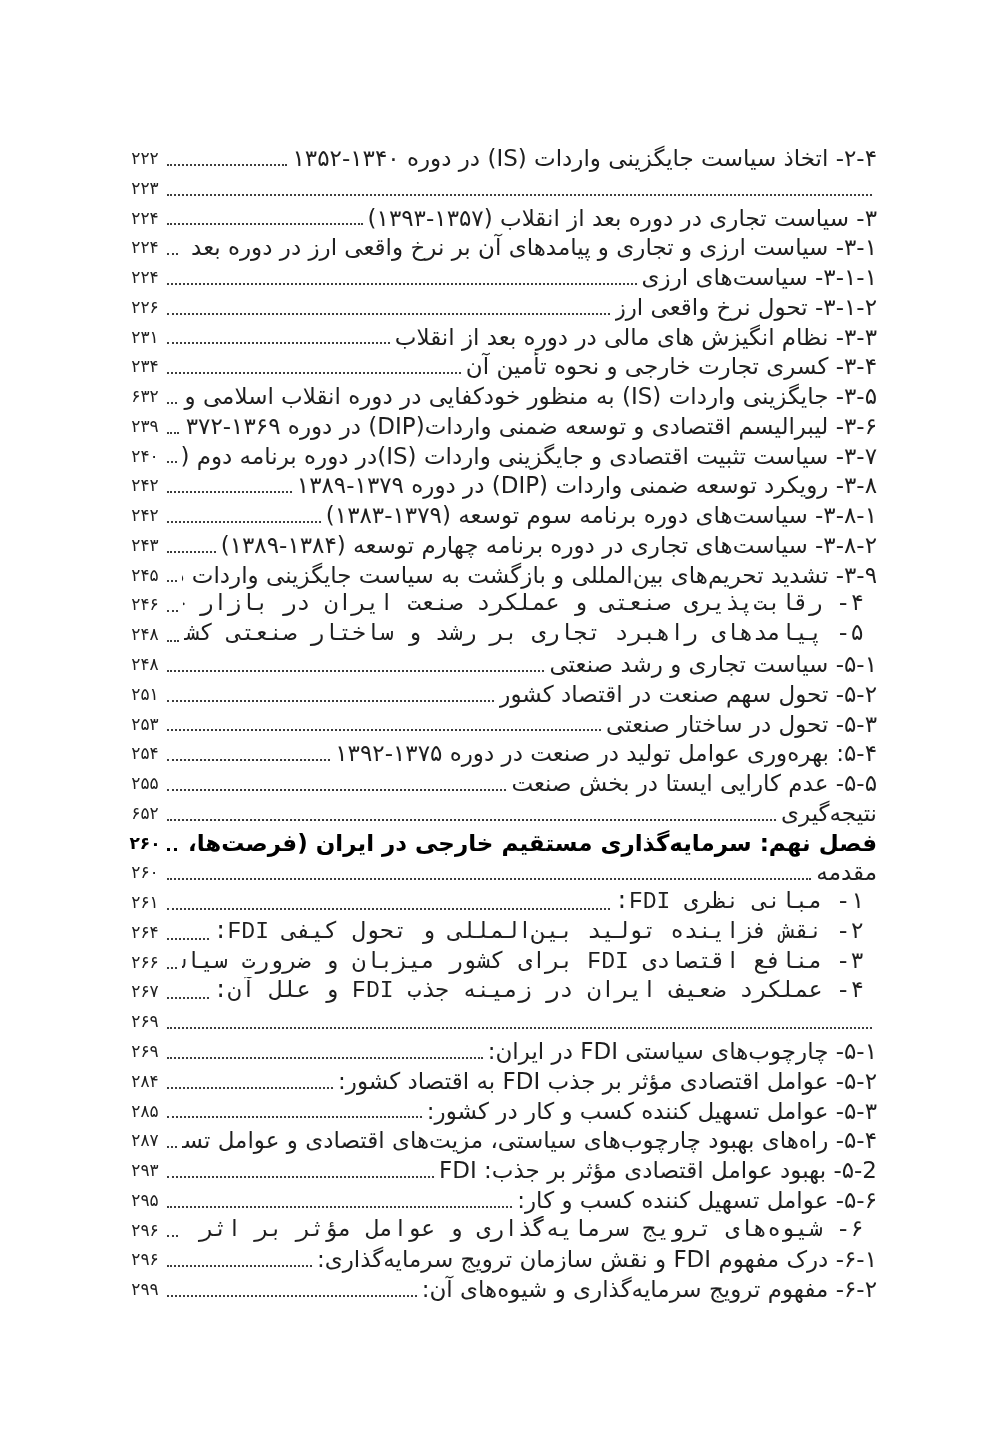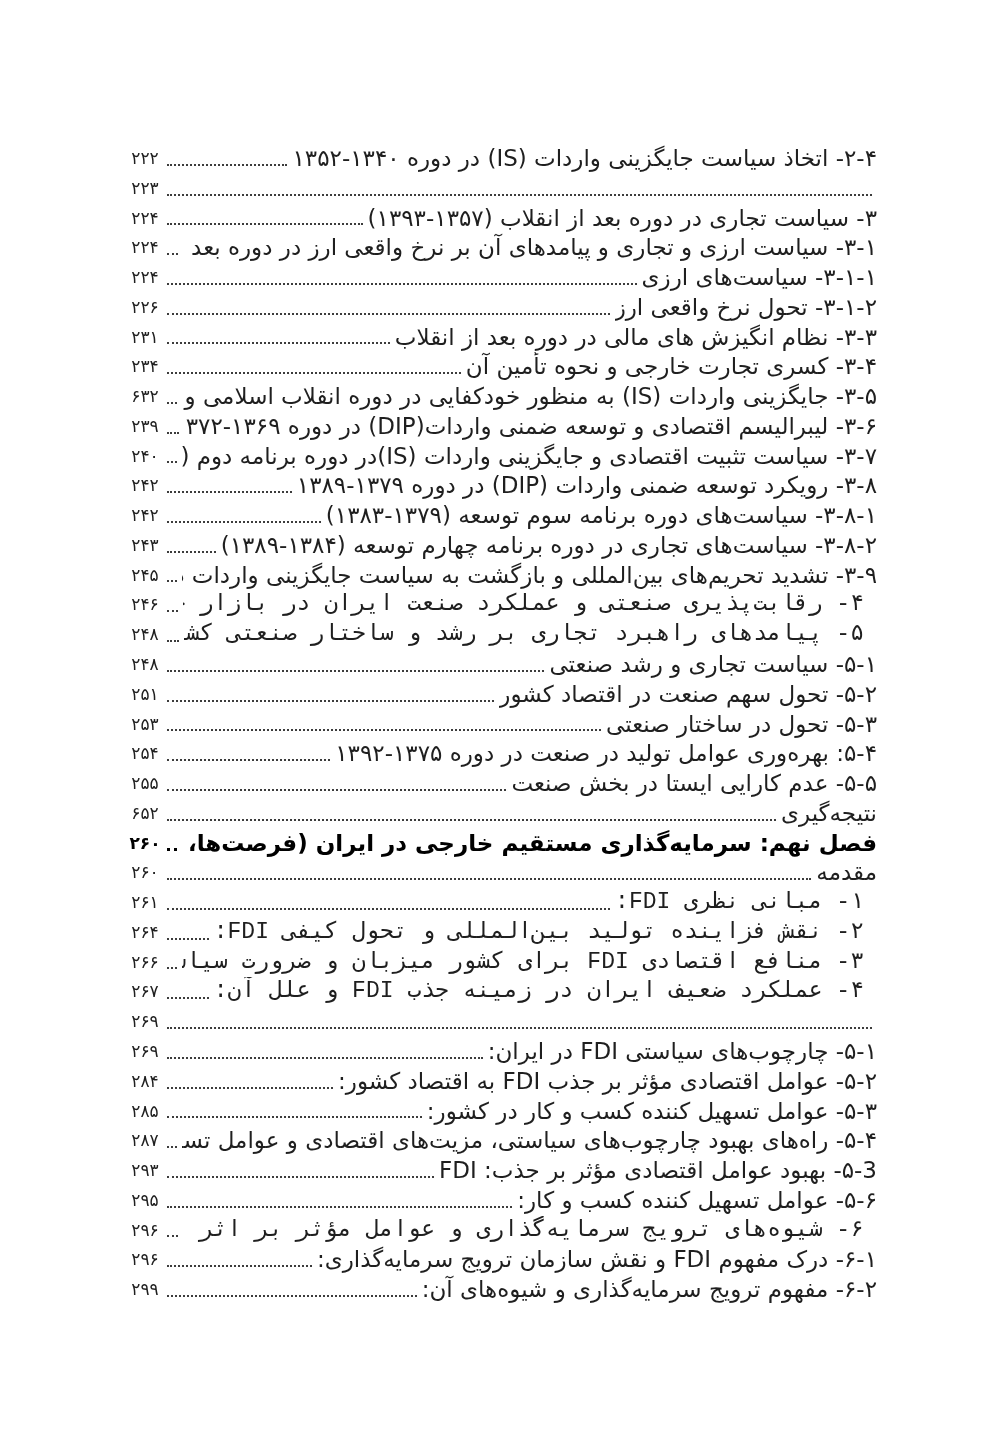"۵-3- بهبود عوامل اقتصادی مؤثر" span.t { text: ۵-3- -> ۵-2- }
